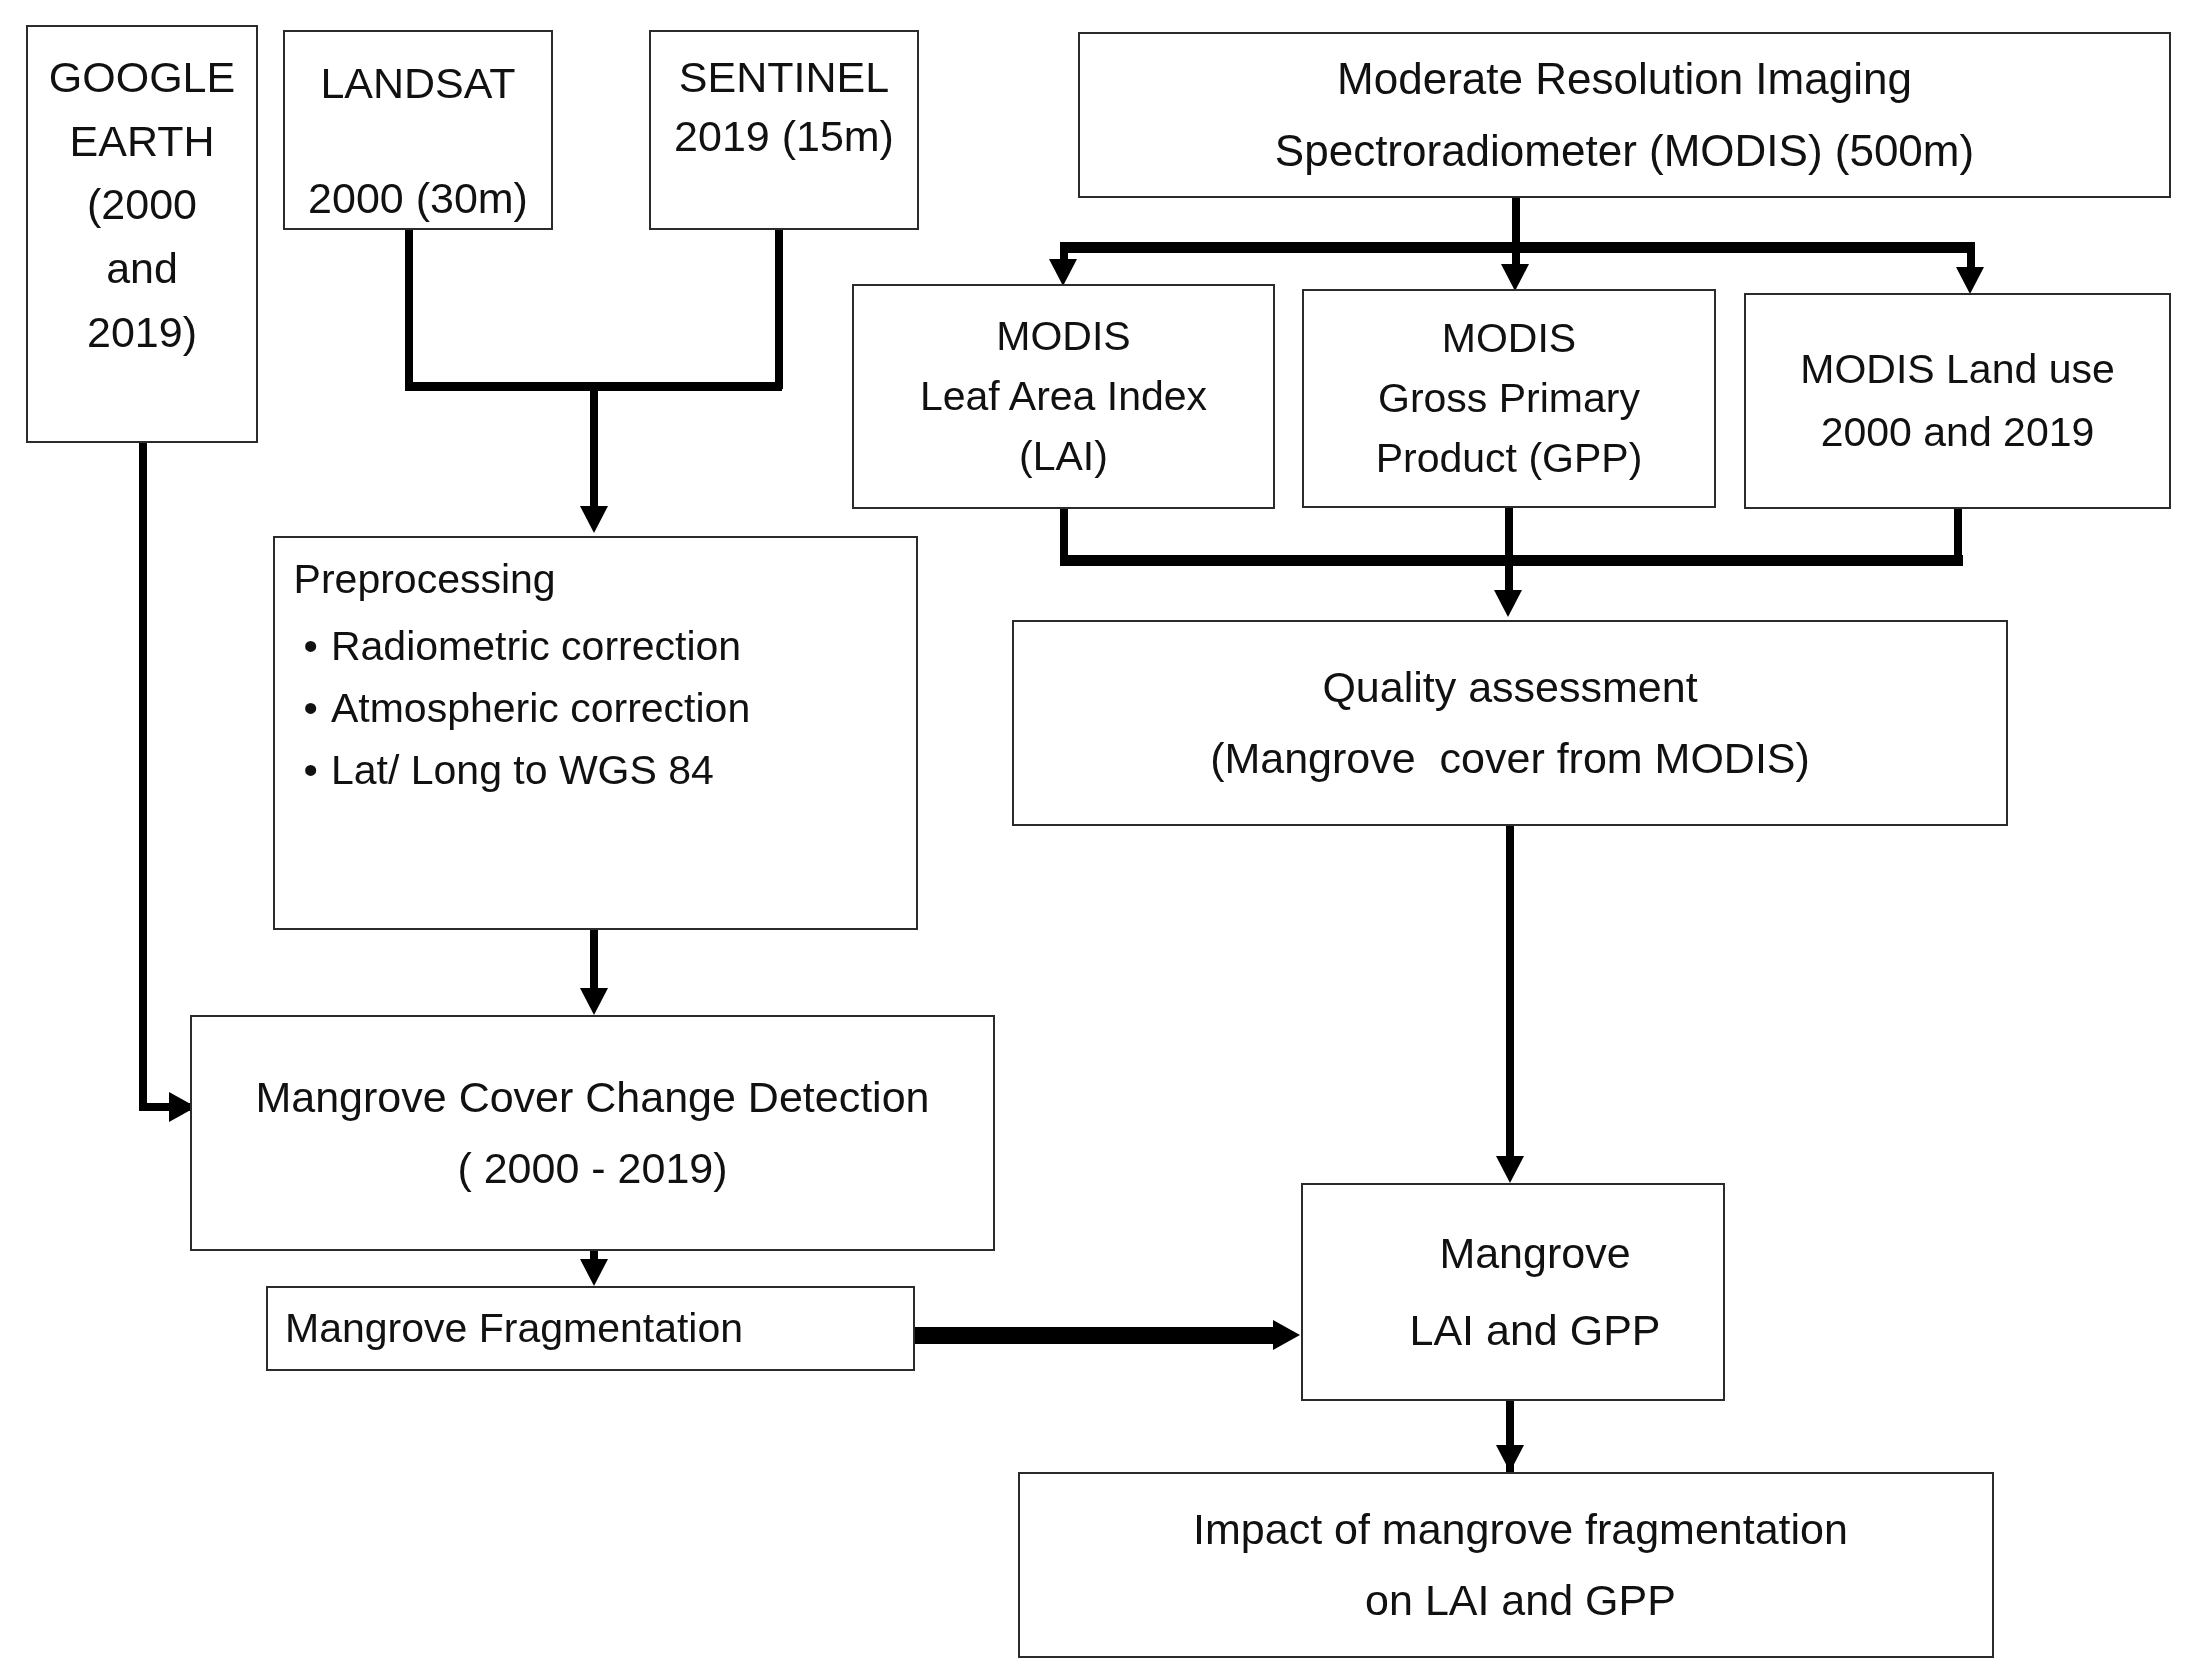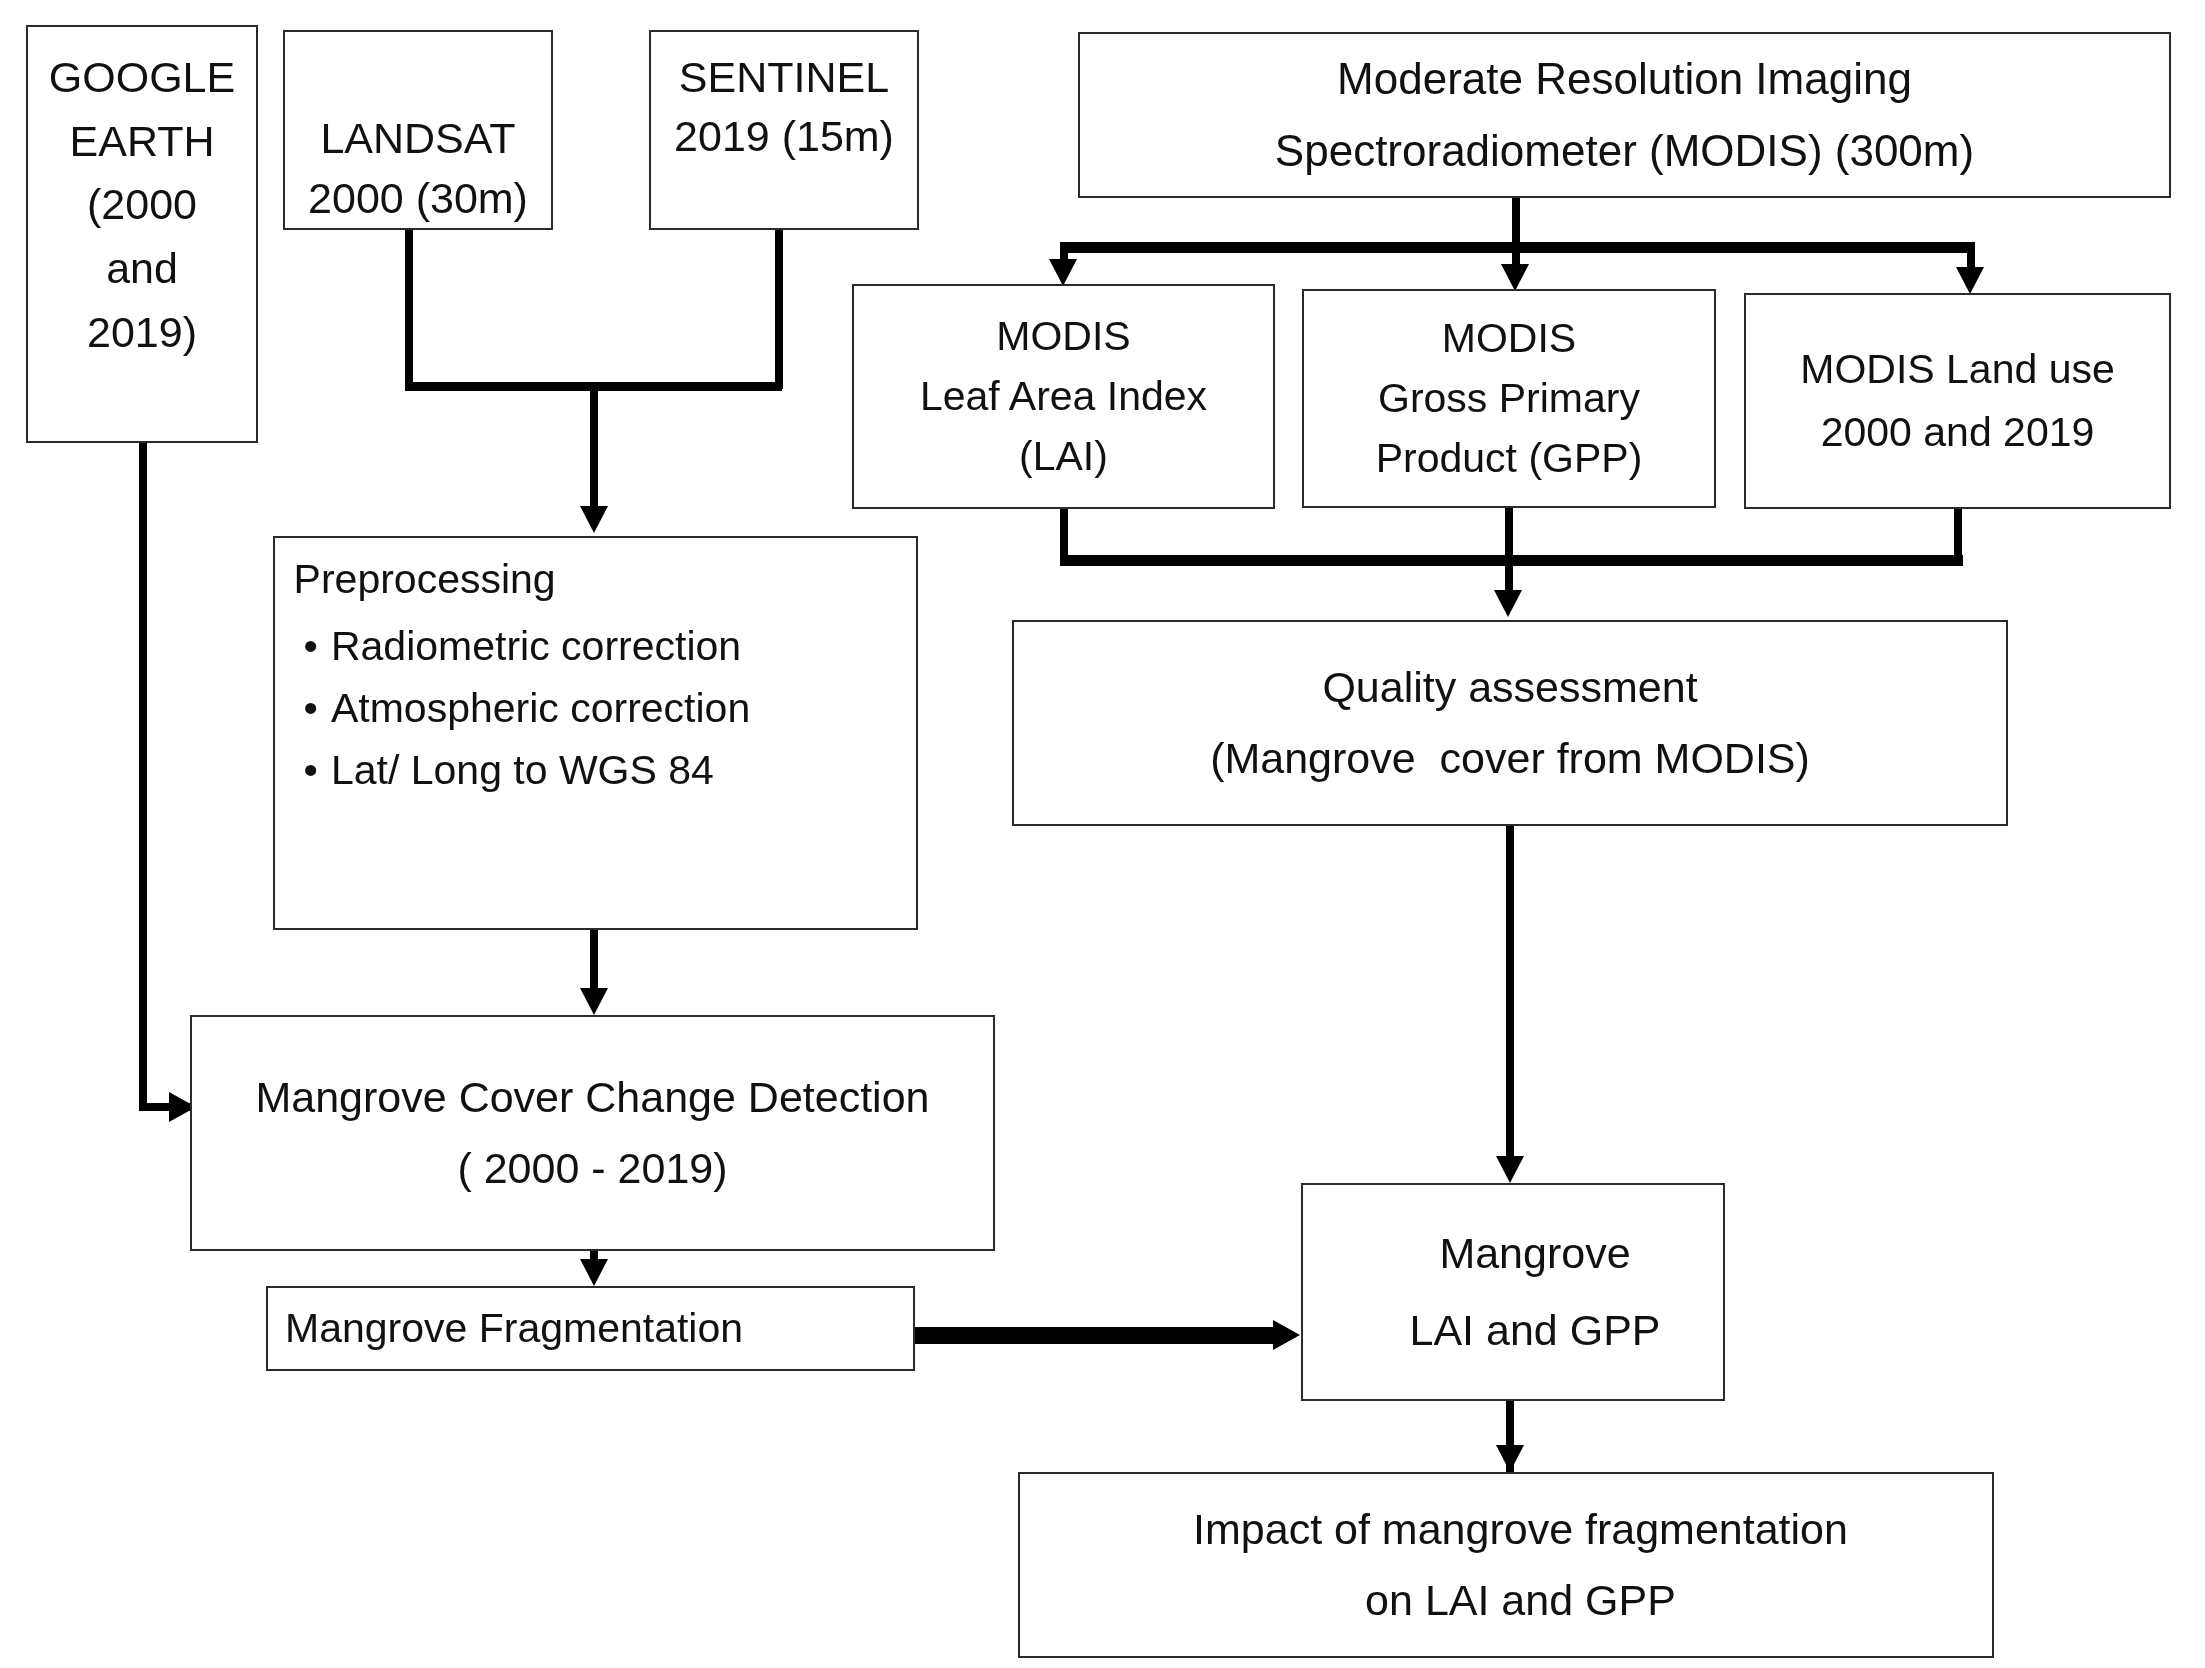"LANDSAT" #n-landsat { justify-content: flex-end -> space-between; padding-top: 31px -> 22px }
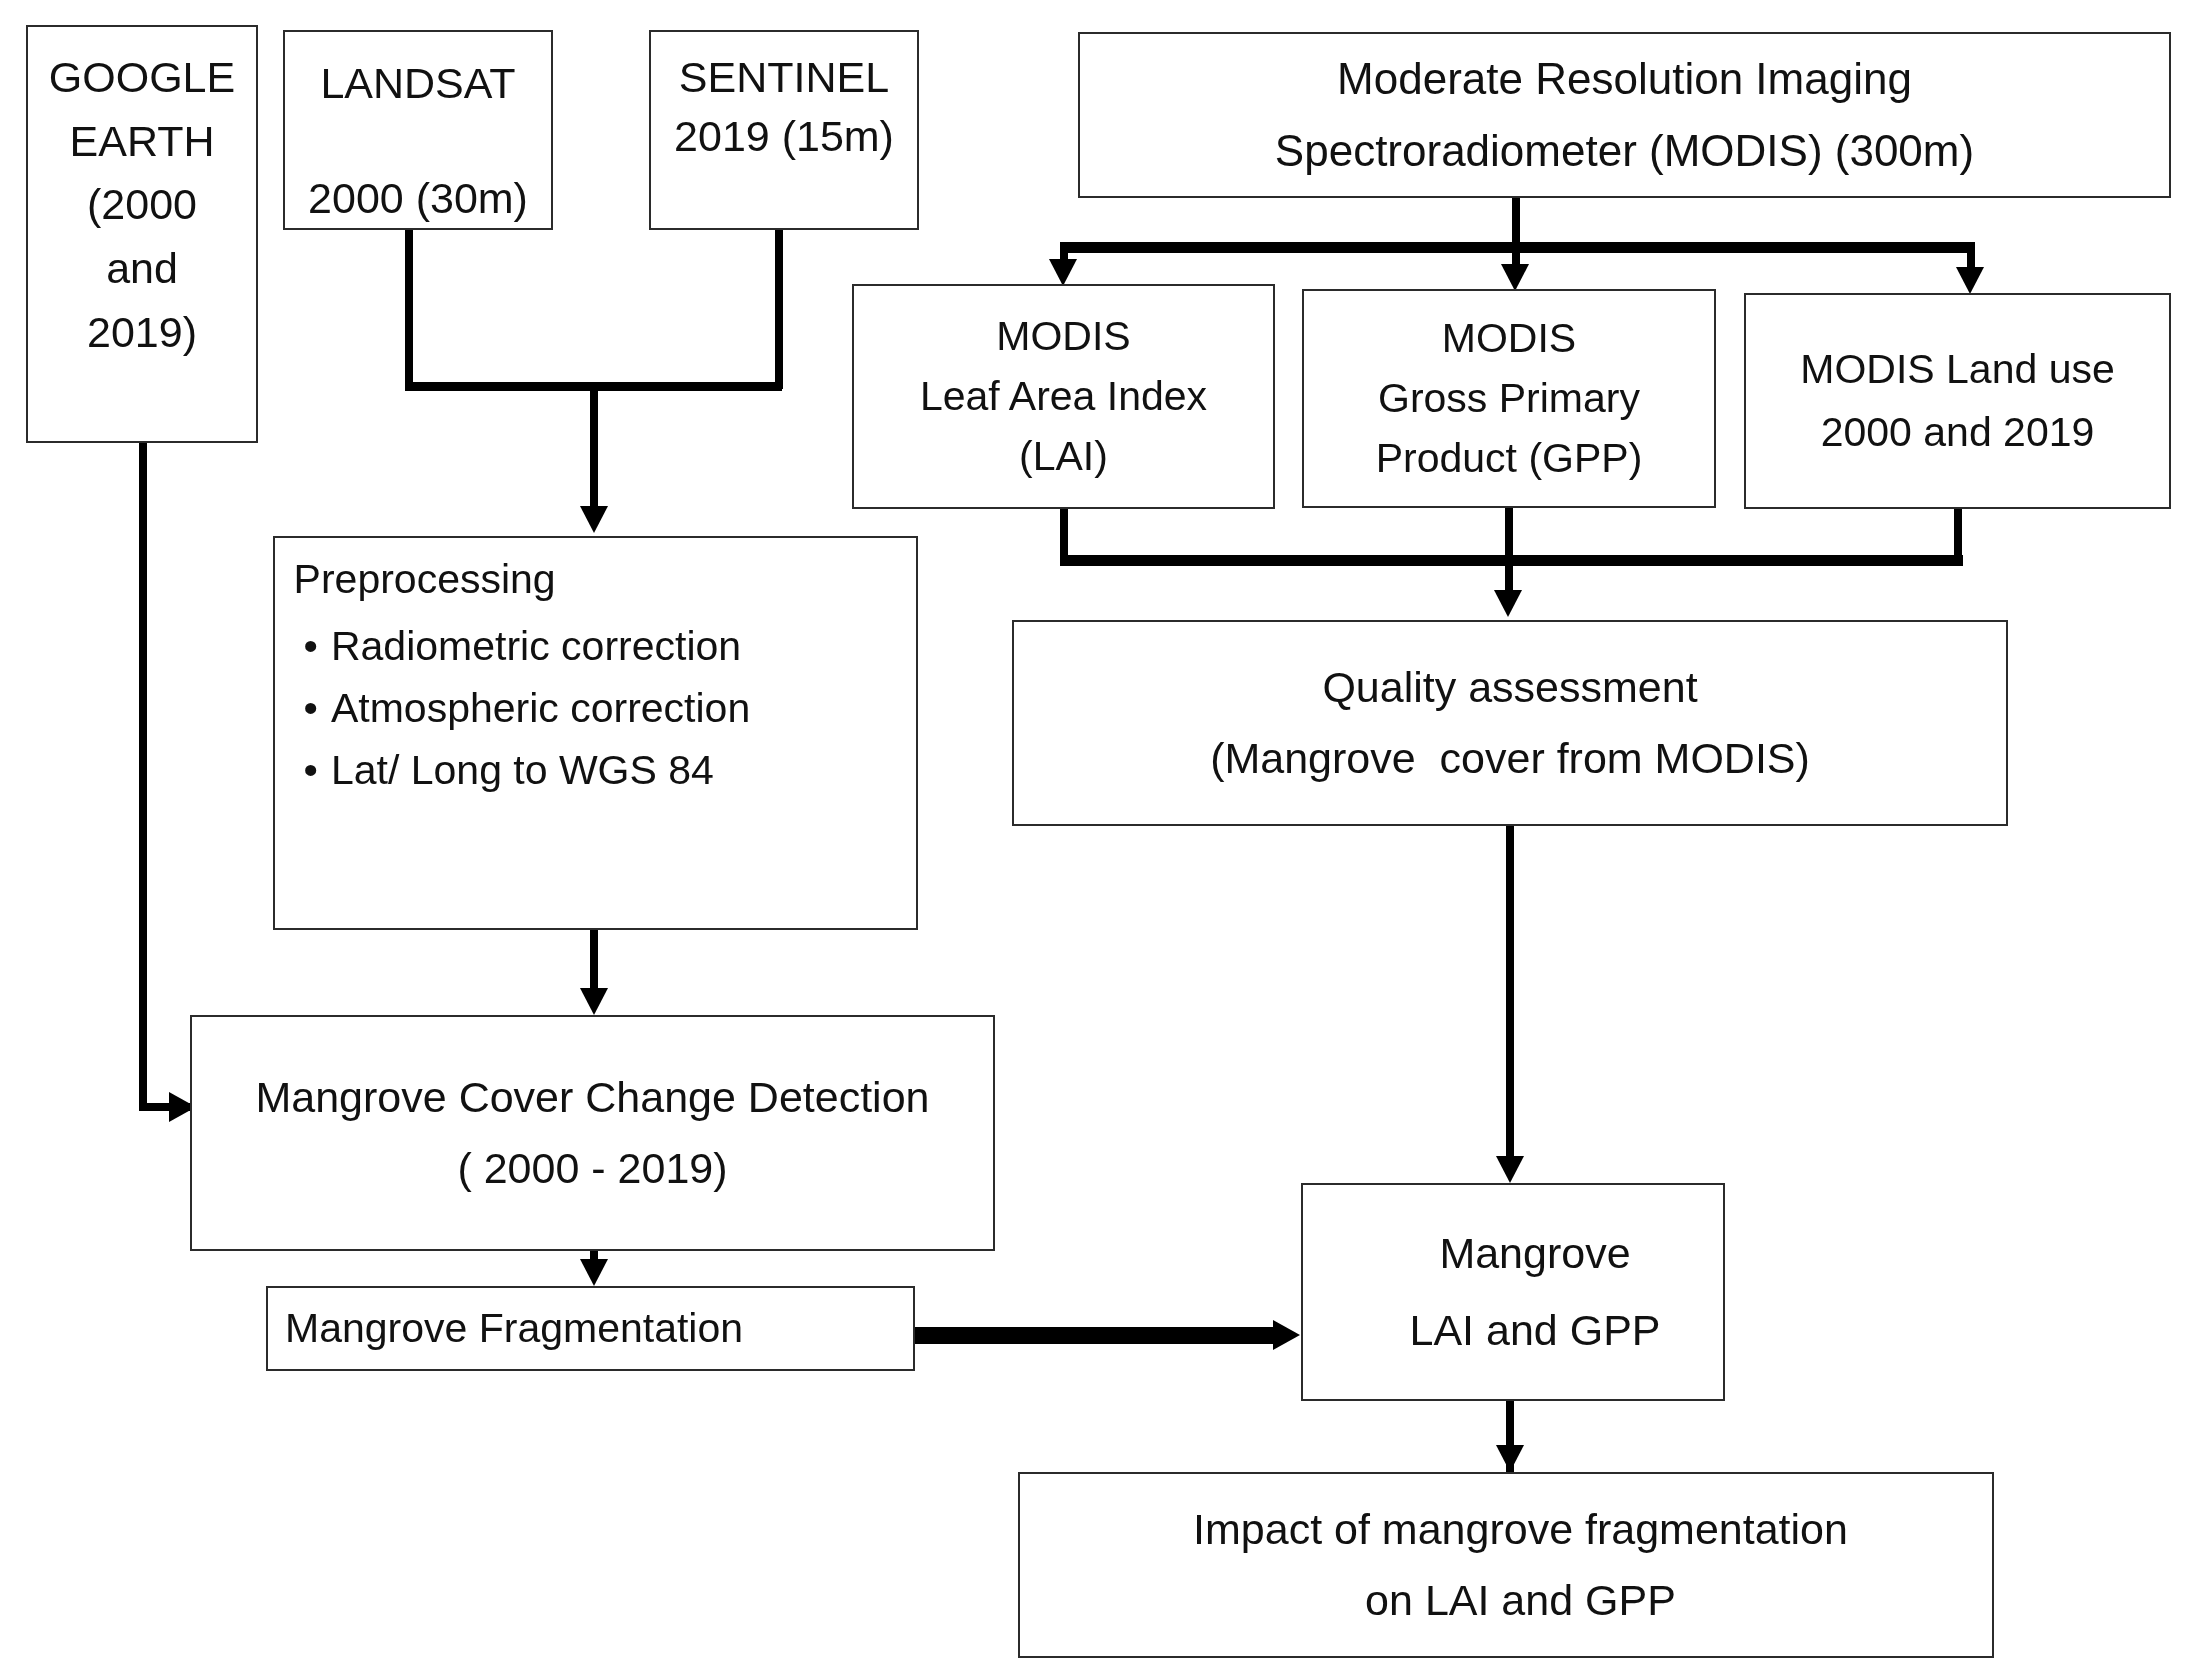"Spectroradiometer (MODIS) (300m)" span.line { text: 300m -> 500m }
